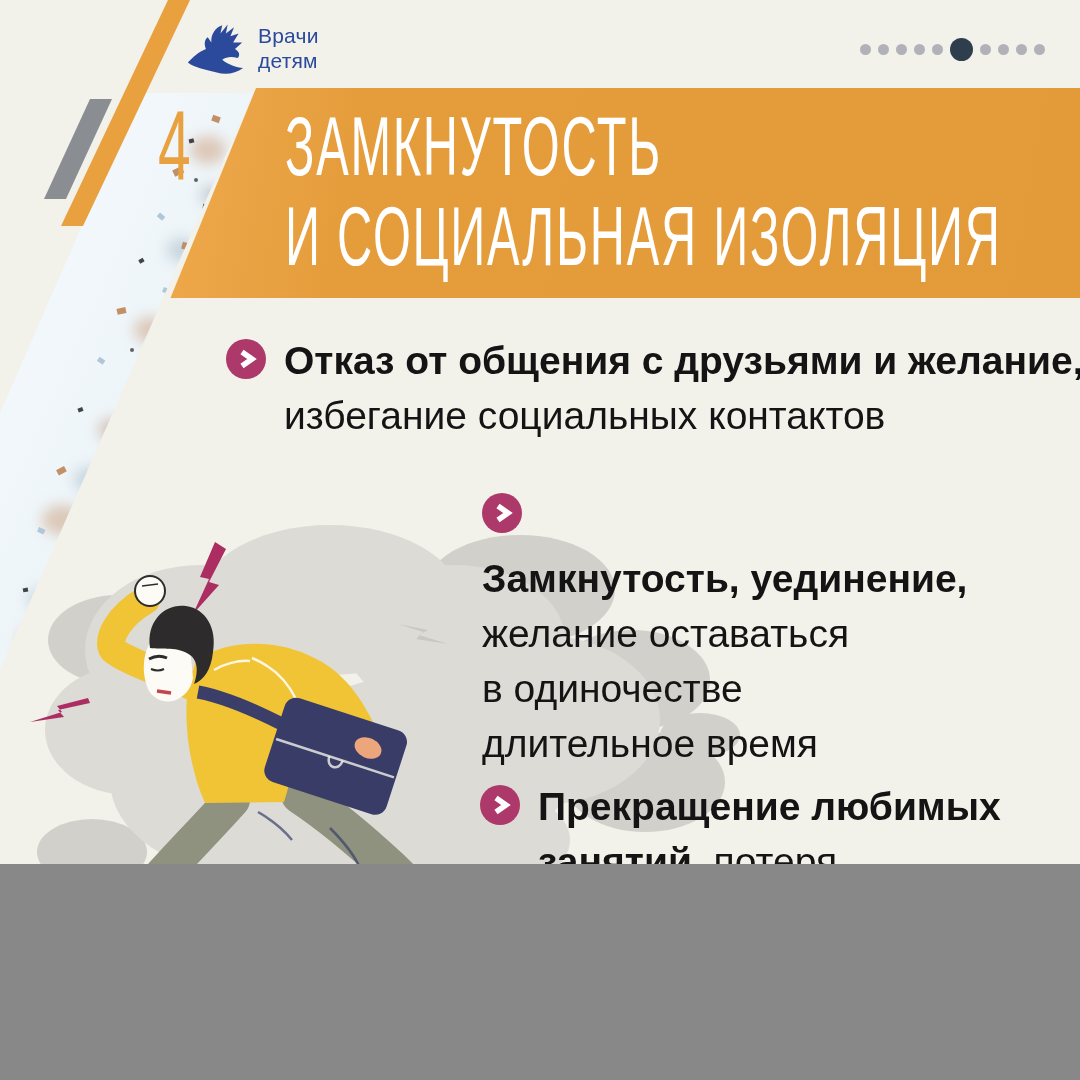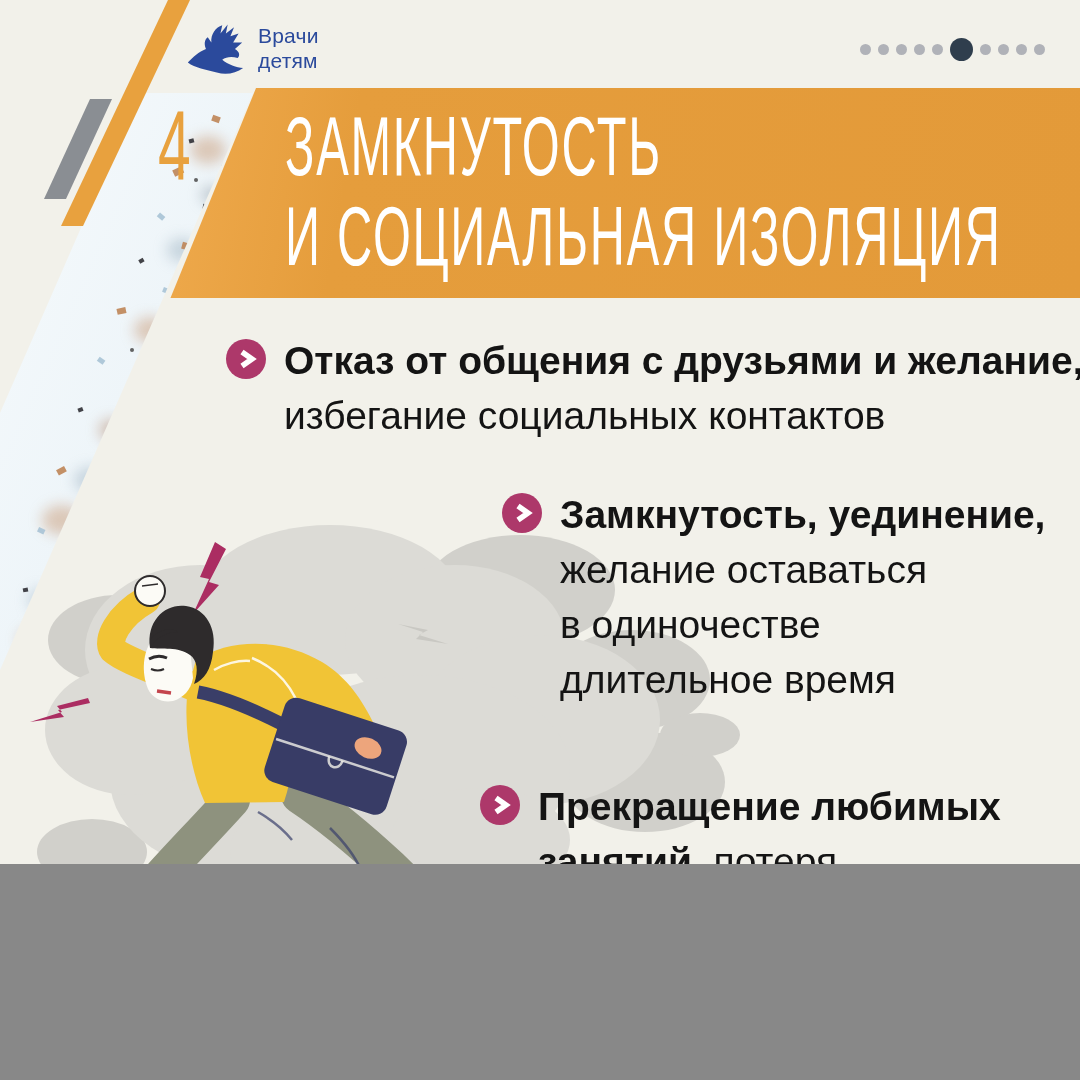"Замкнутость, уединение," .bullet.b2 { flex-direction: none -> column; left: 502px -> 482px }
